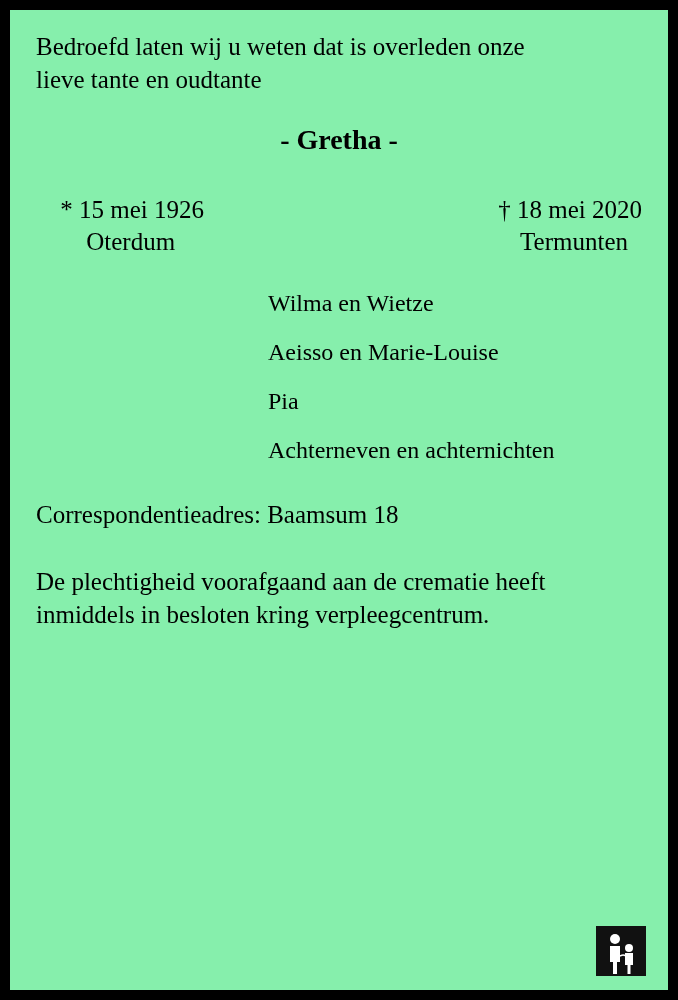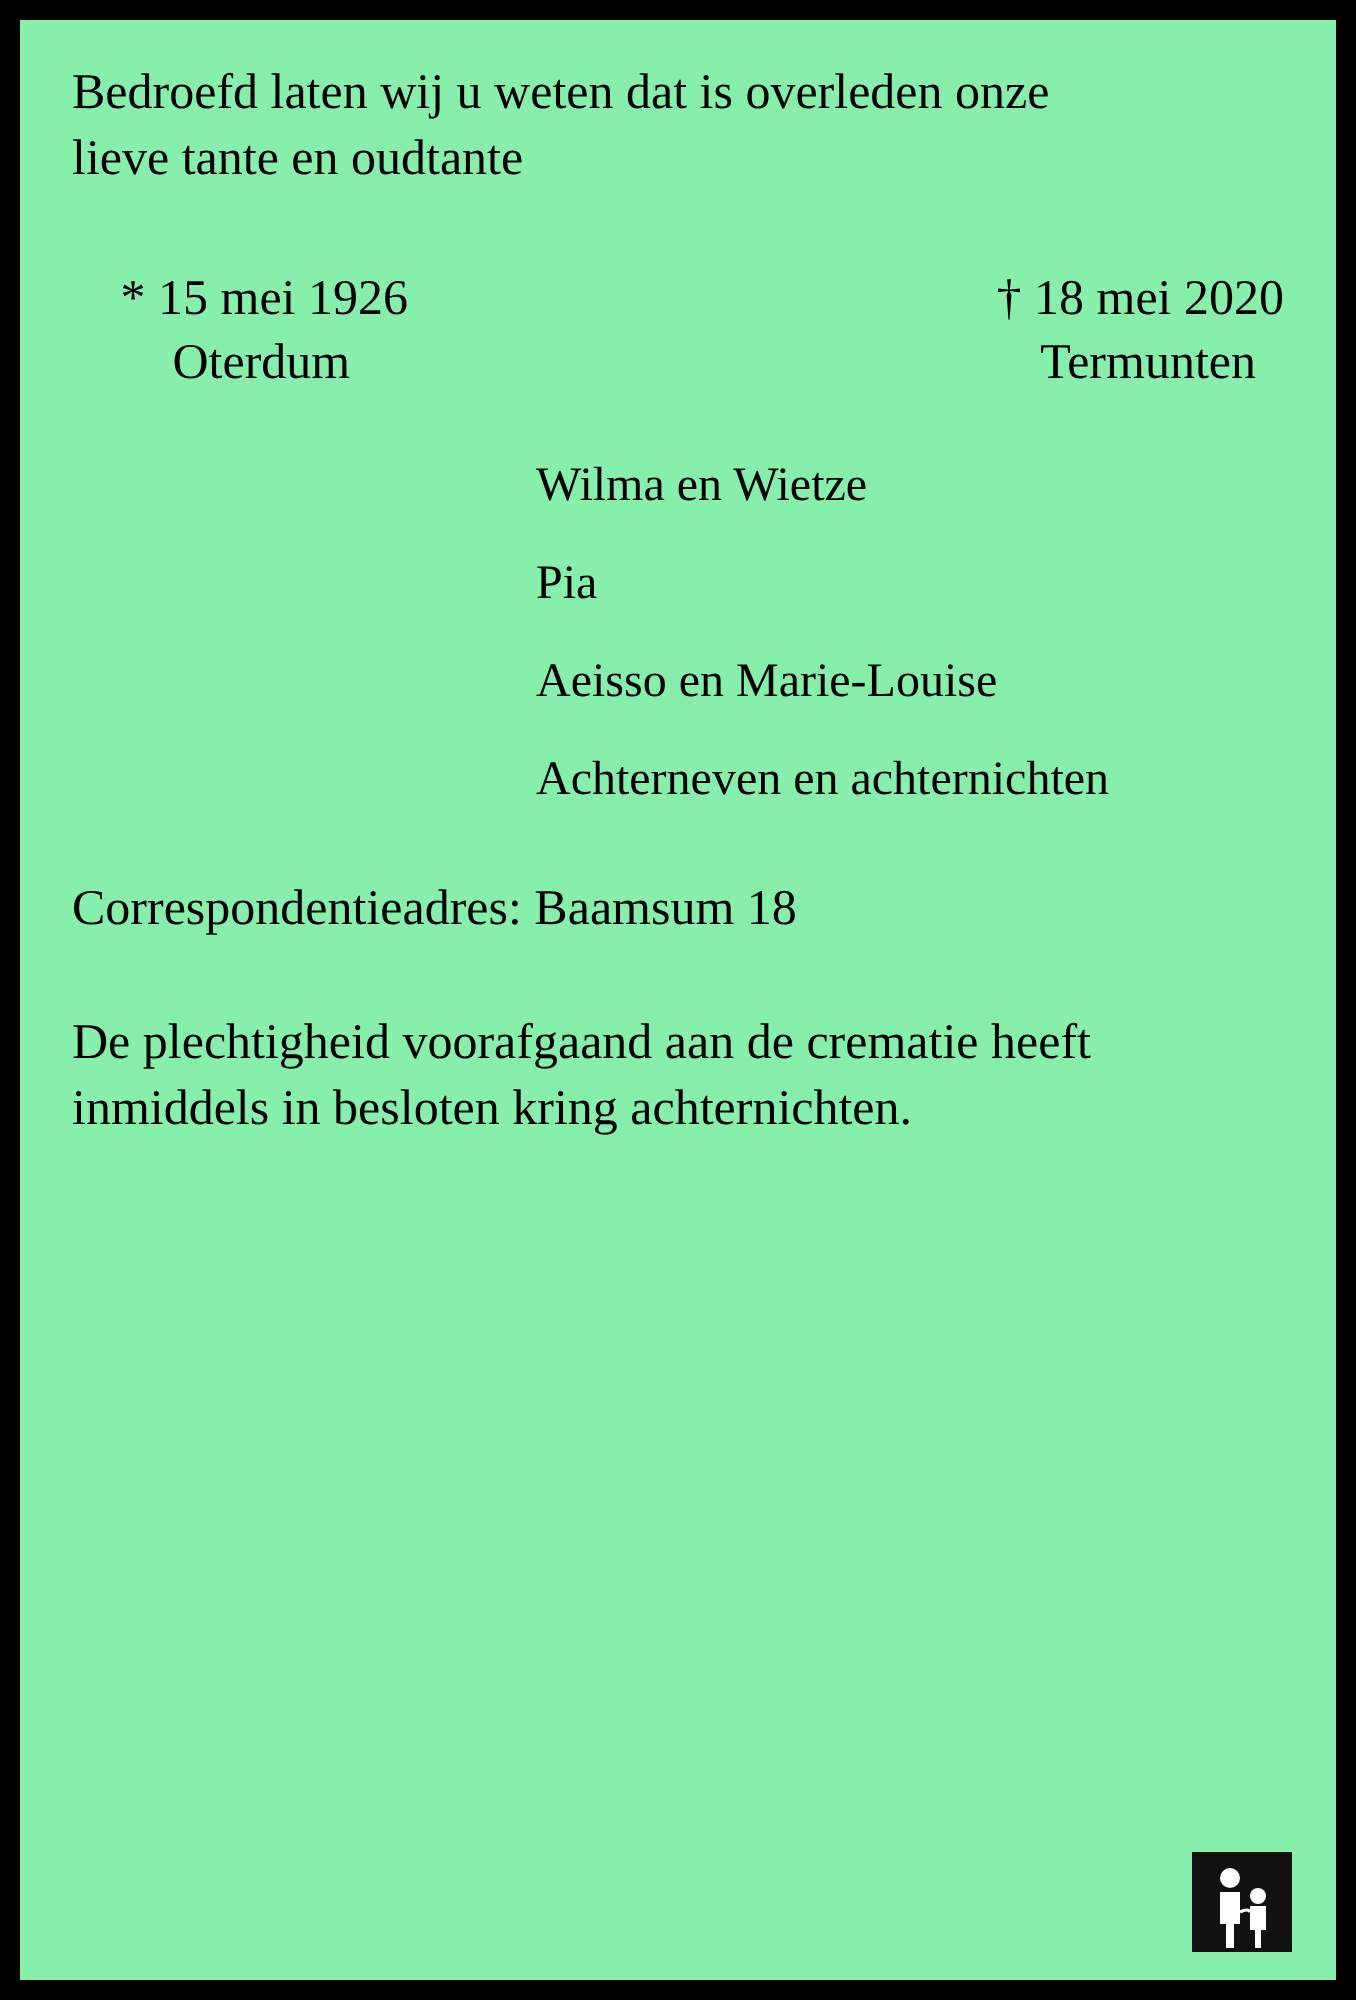"- Gretha -" div.nickname { html: none -> <div>- Gretha -</div> }
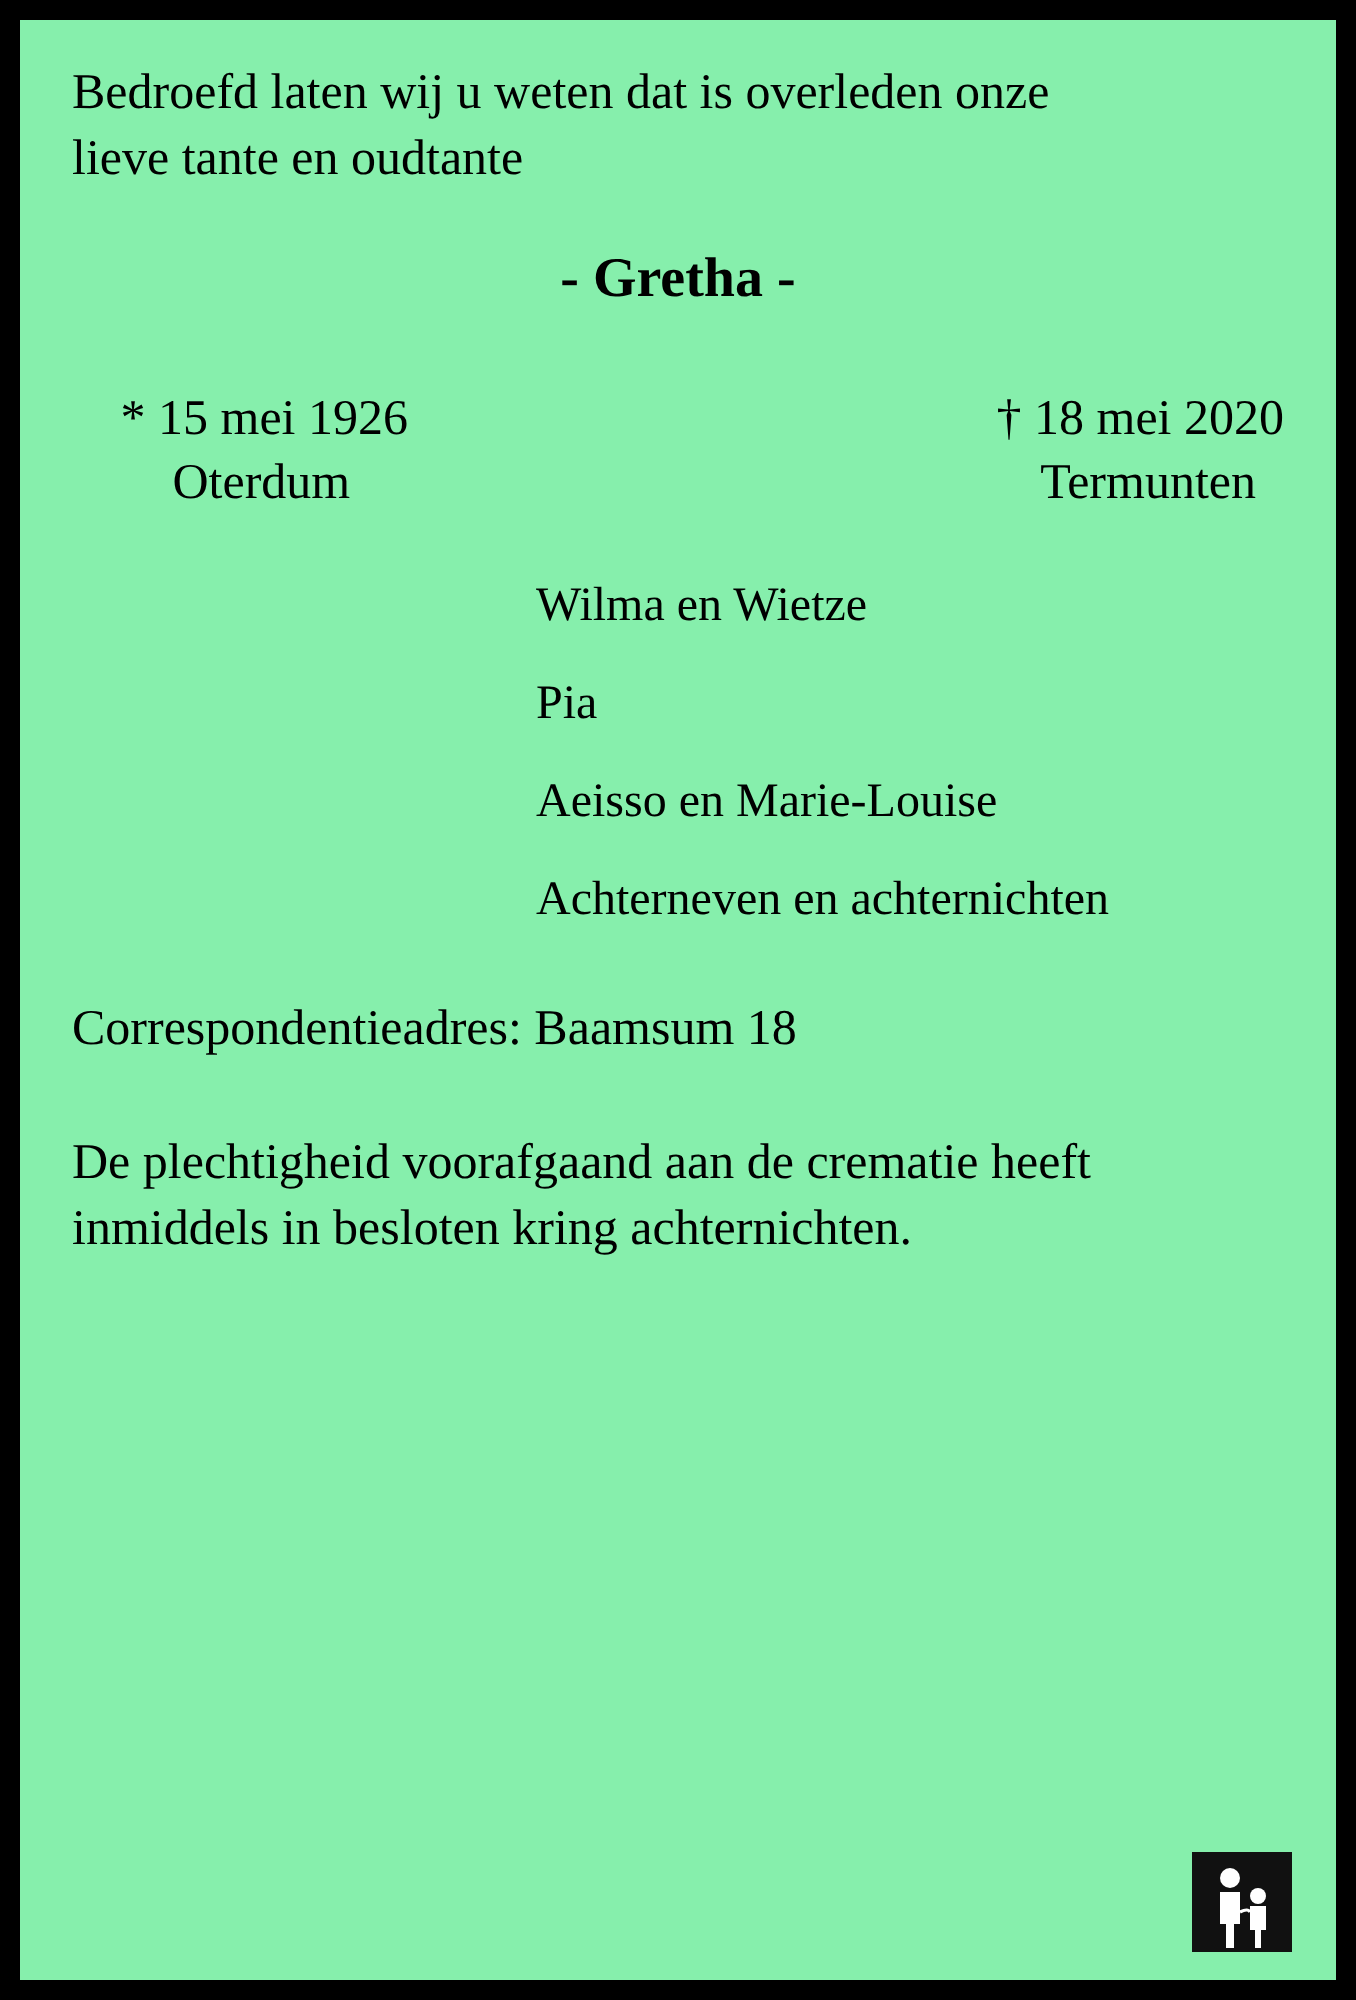"Pia" span.s-line { order: before "Aeisso en Marie-Louise" -> after "Aeisso en Marie-Louise" }
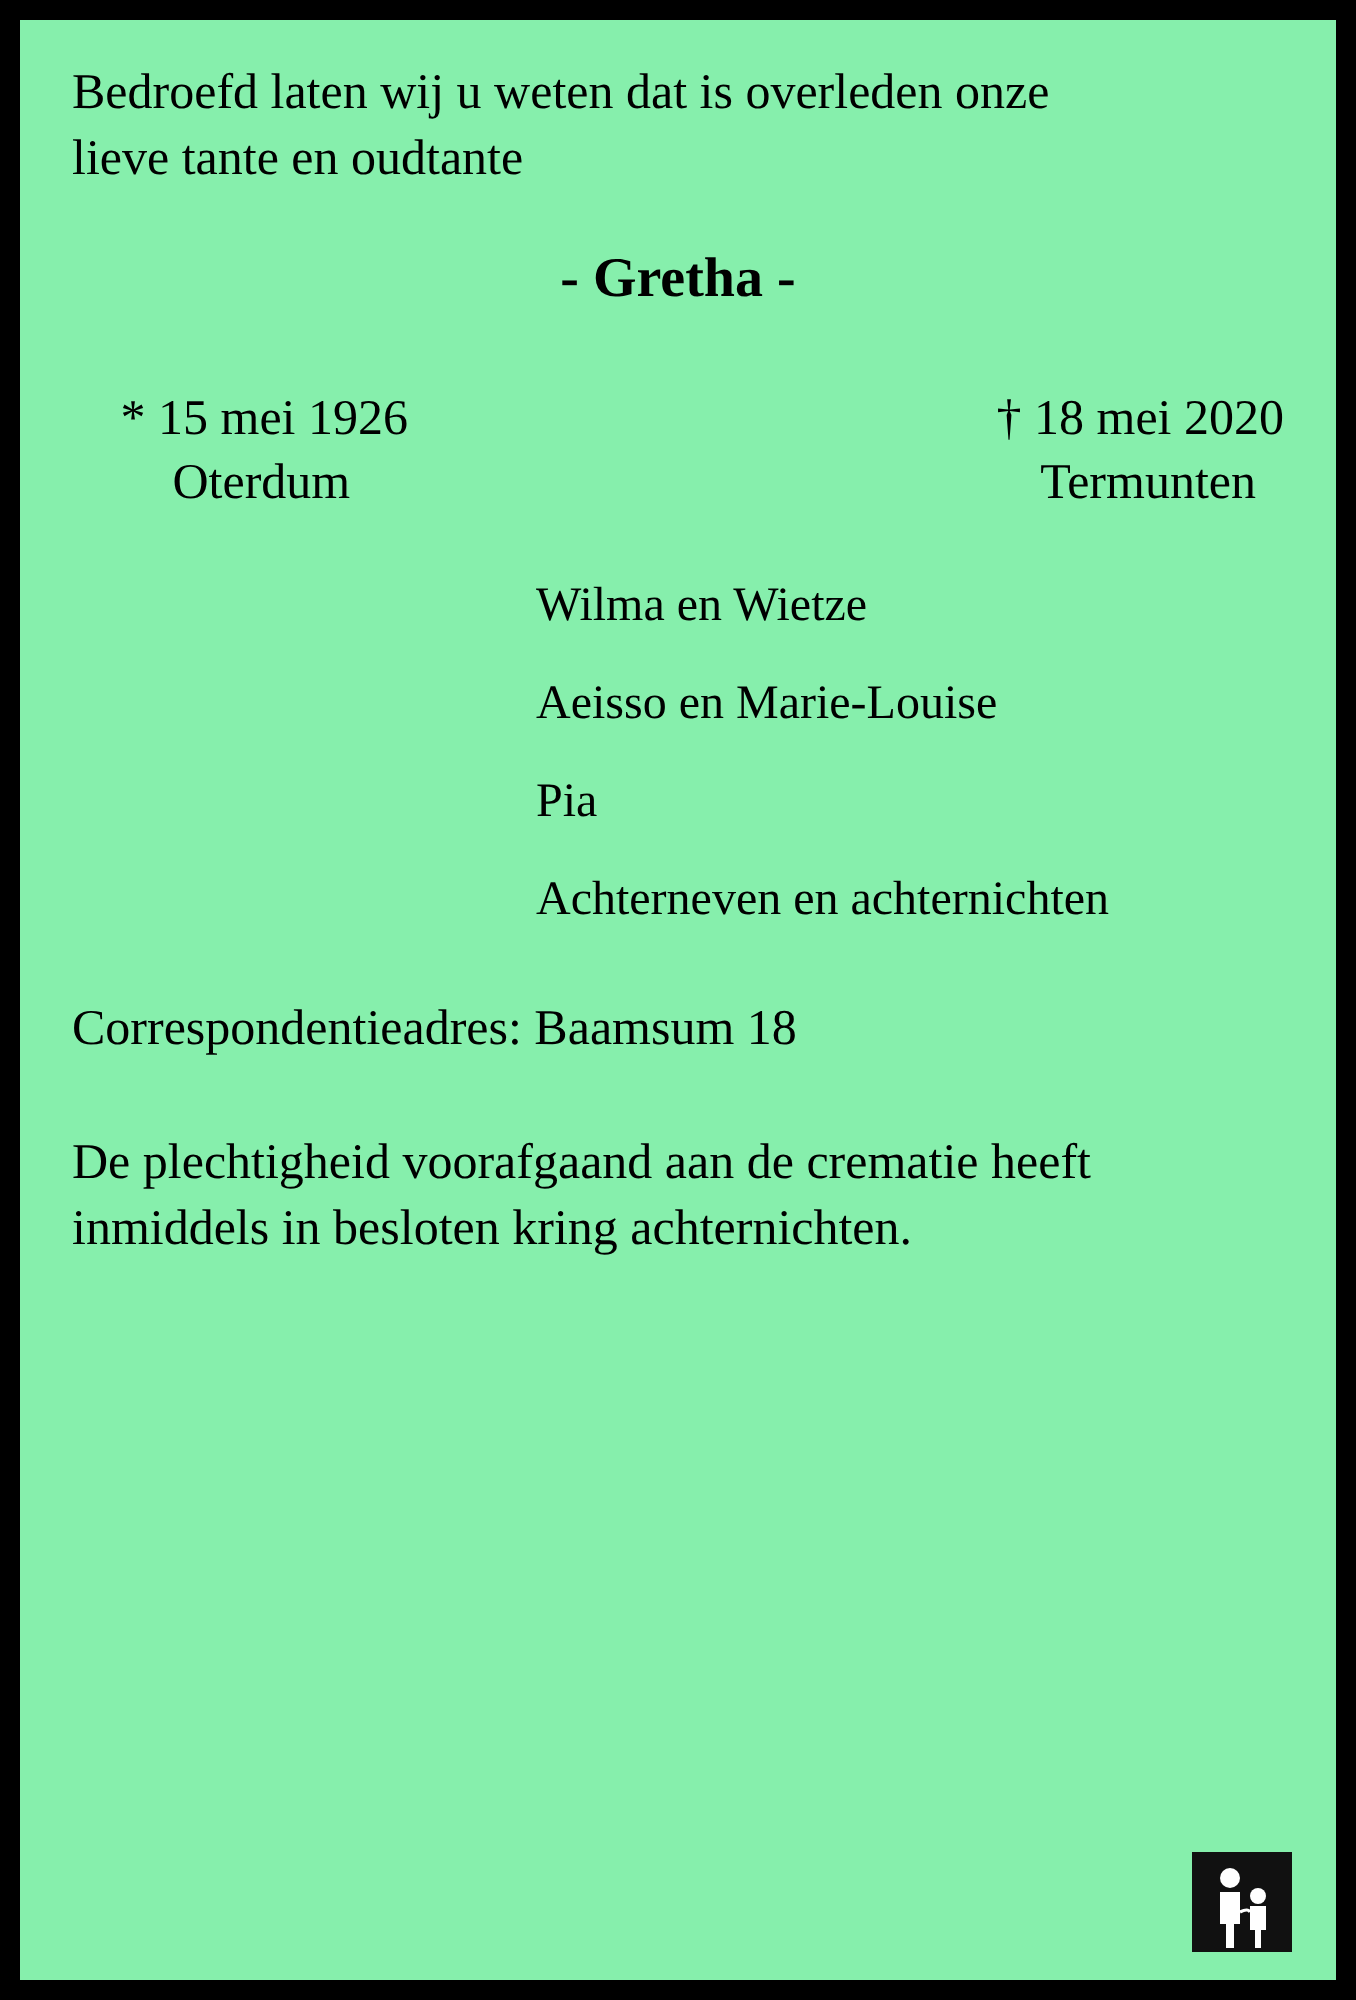"inmiddels in besloten kring" span.c-line { text: achternichten -> verpleegcentrum }
